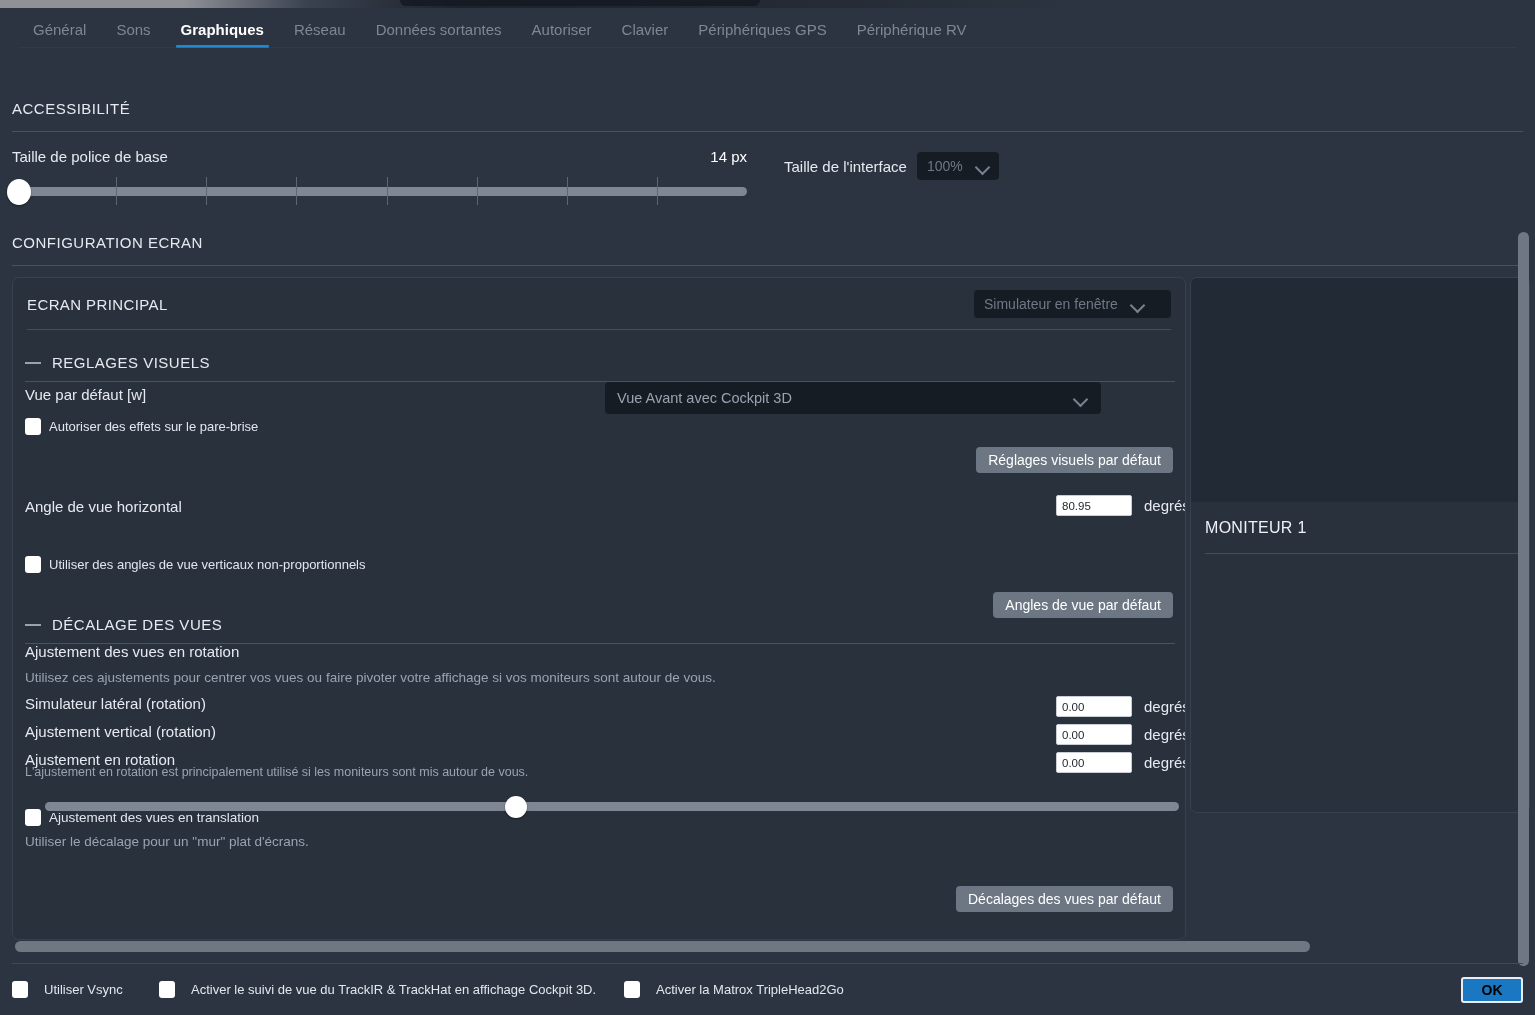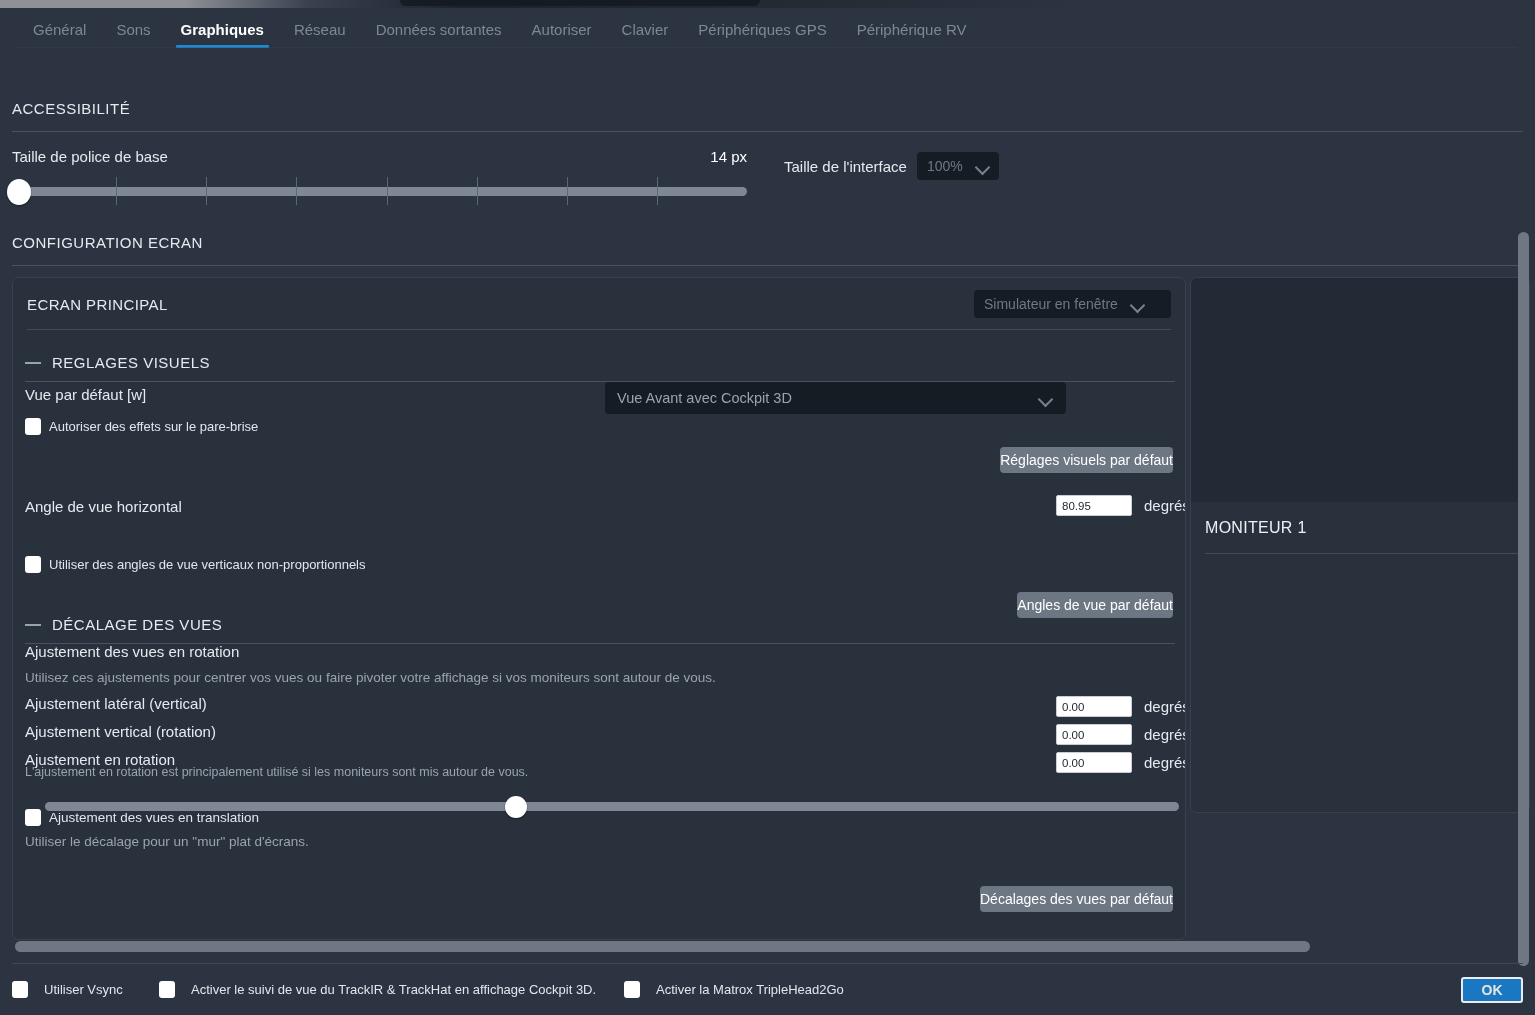"Vue Avant avec Cockpit 3D" .dd-wide { width: 461px -> 496px }
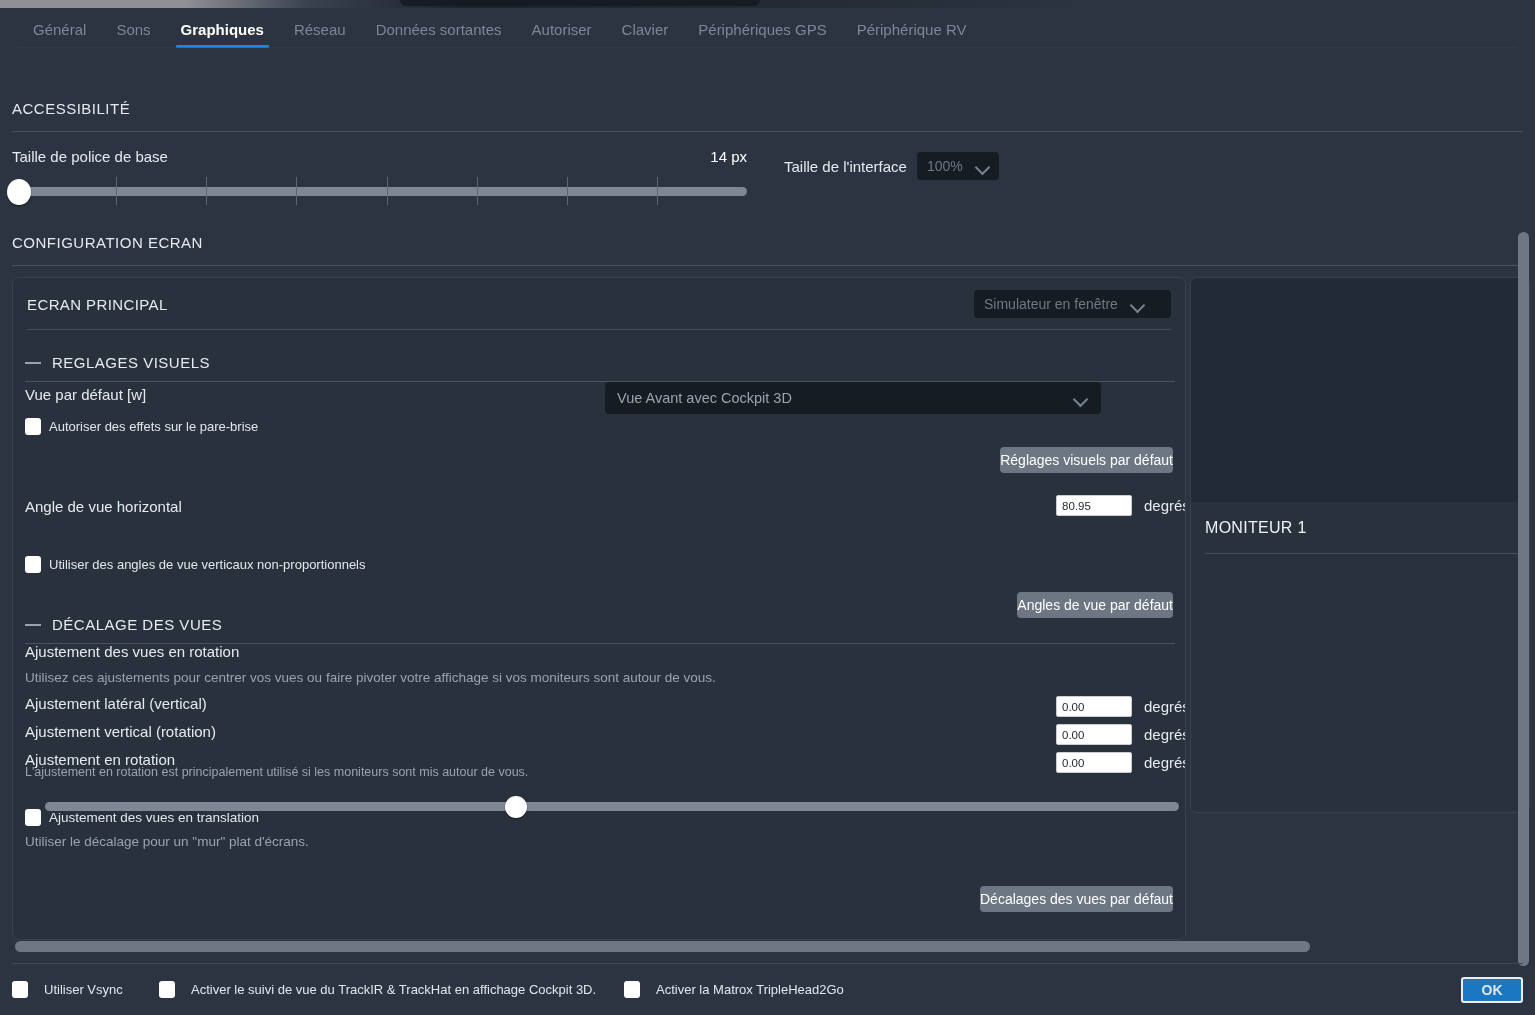"Réglages visuels par défaut" .btn-grey { padding: 0 0 -> 0 12px }
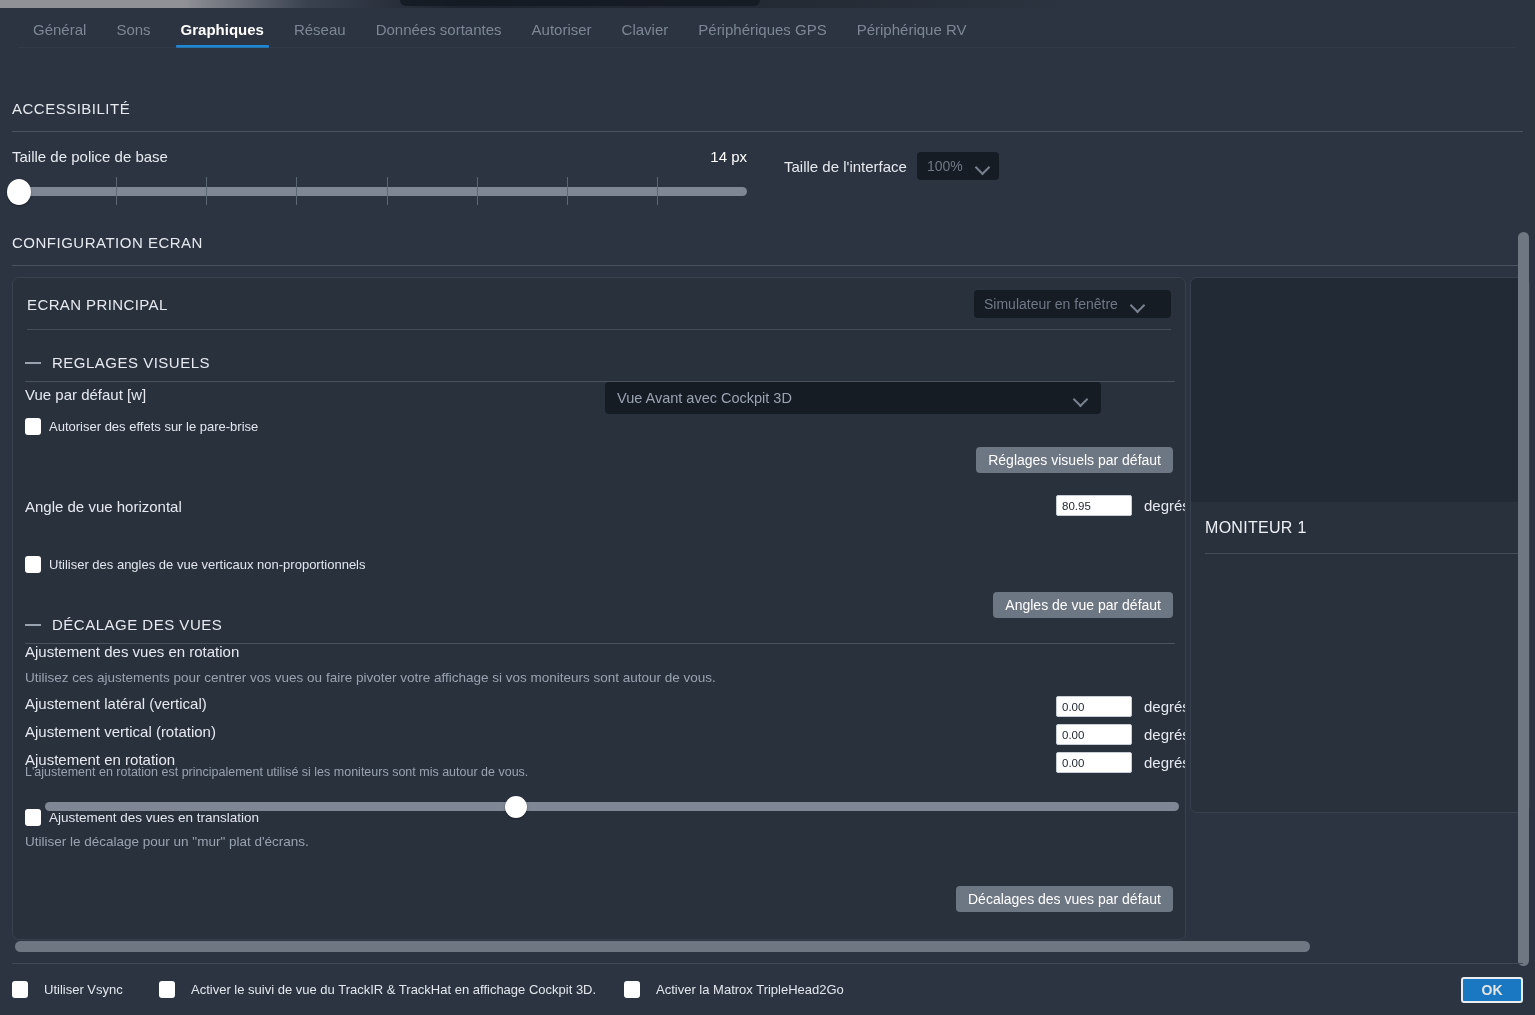"Ajustement latéral (vertical)" span.rlabel { text: Ajustement latéral (vertical -> Simulateur latéral (rotation }
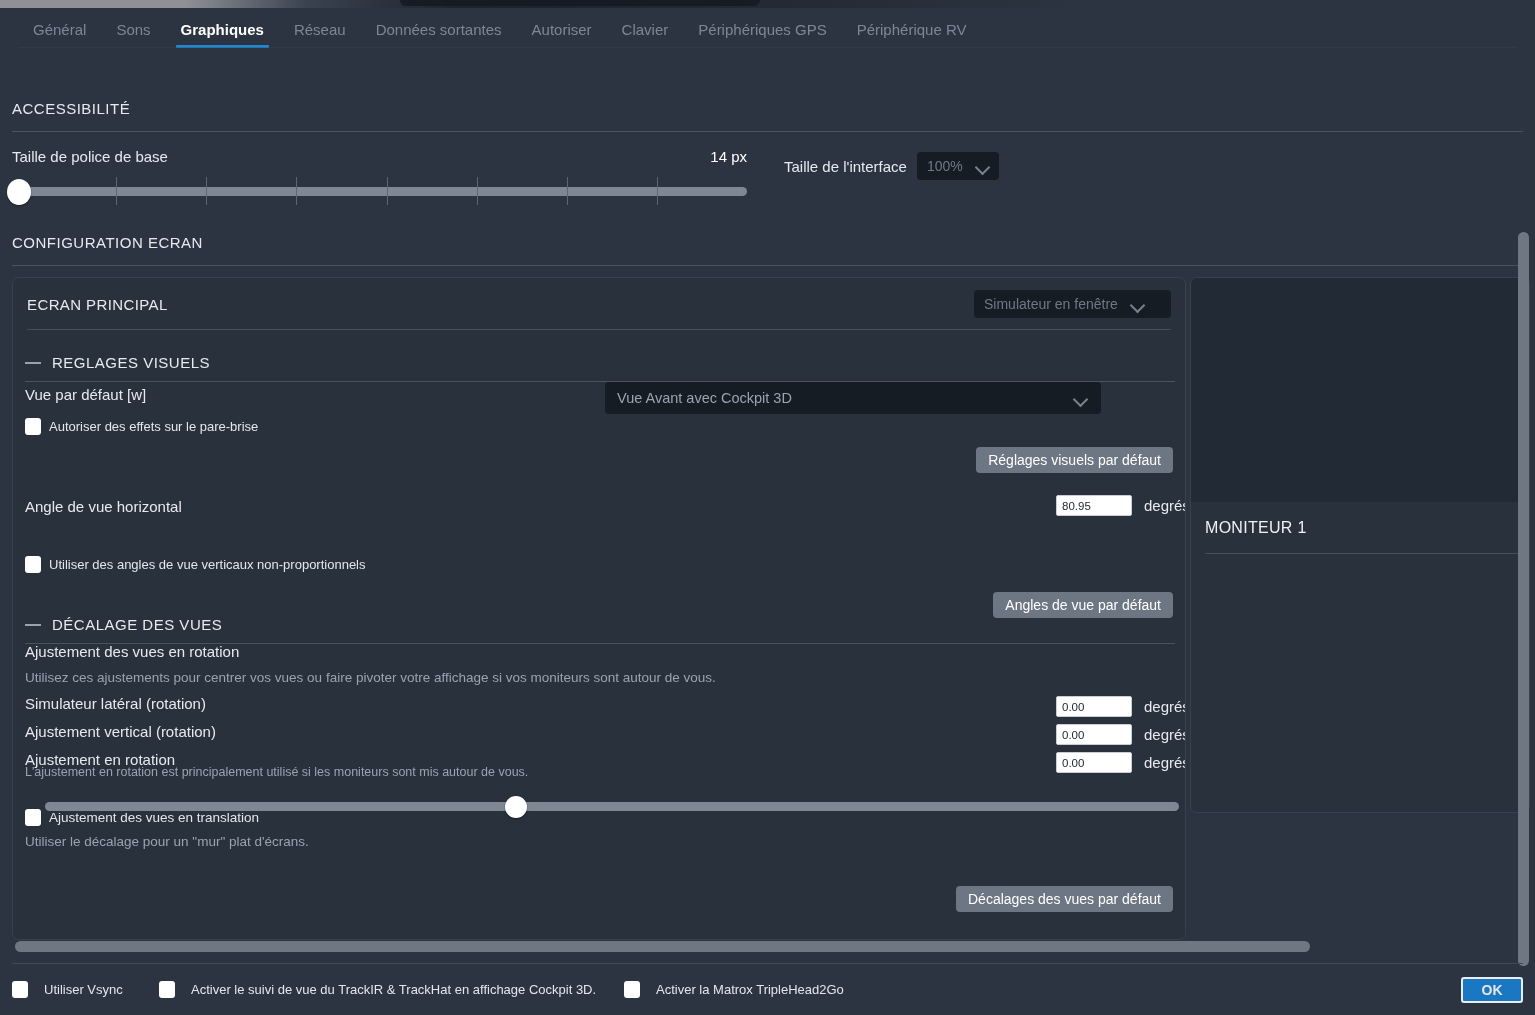"OK" .btn-ok { color: #e5e5e5 -> #000000 }
